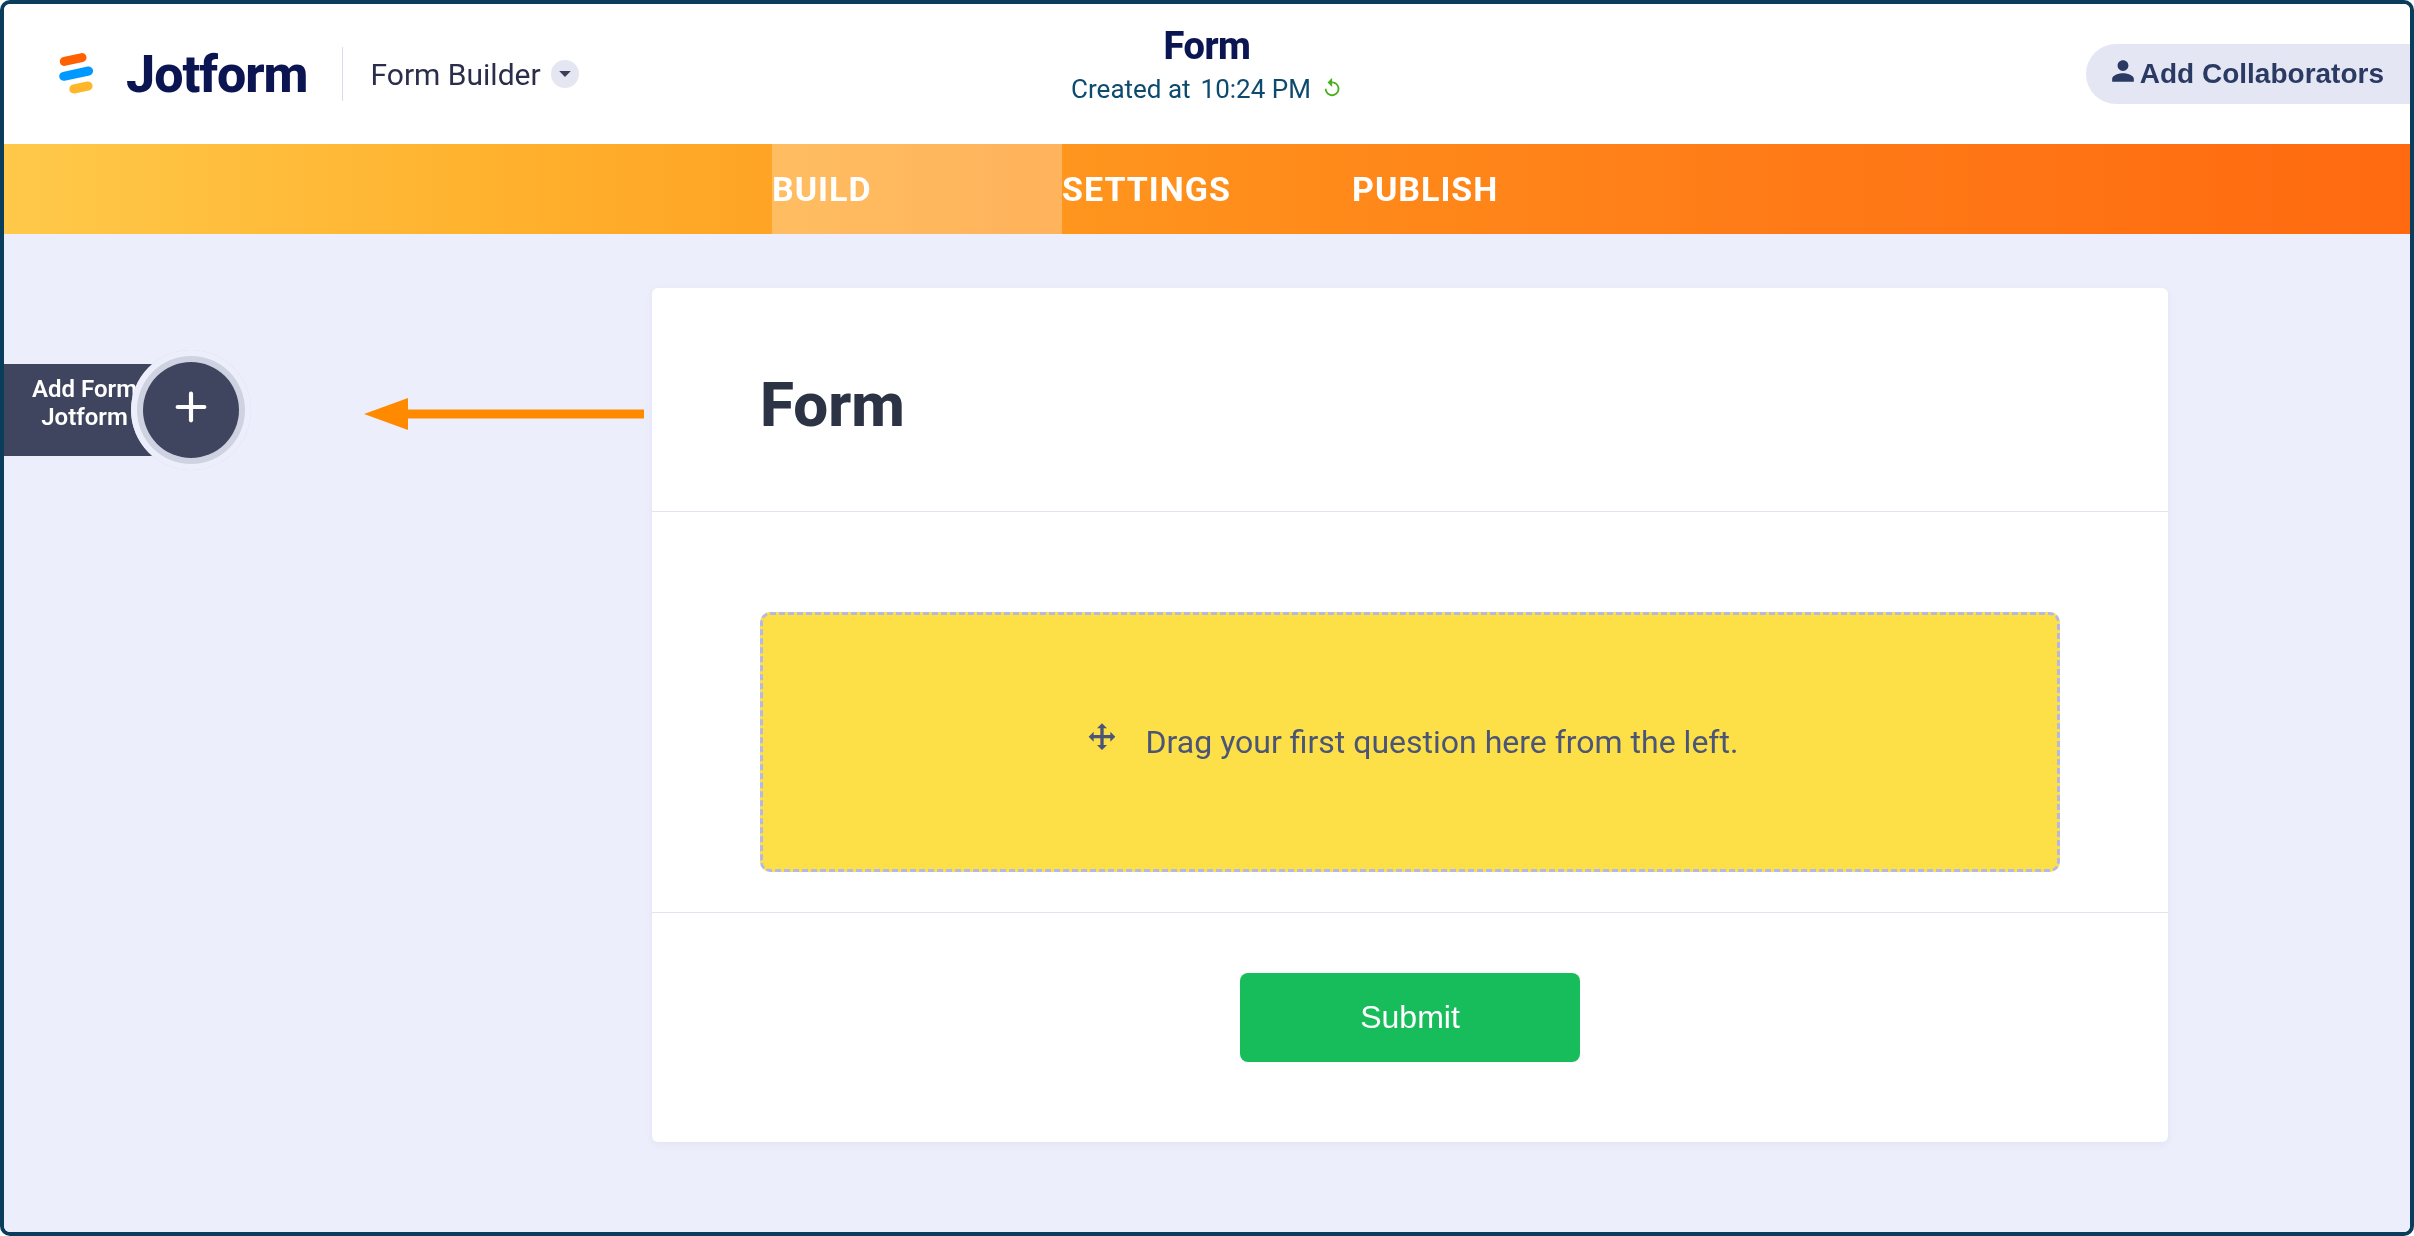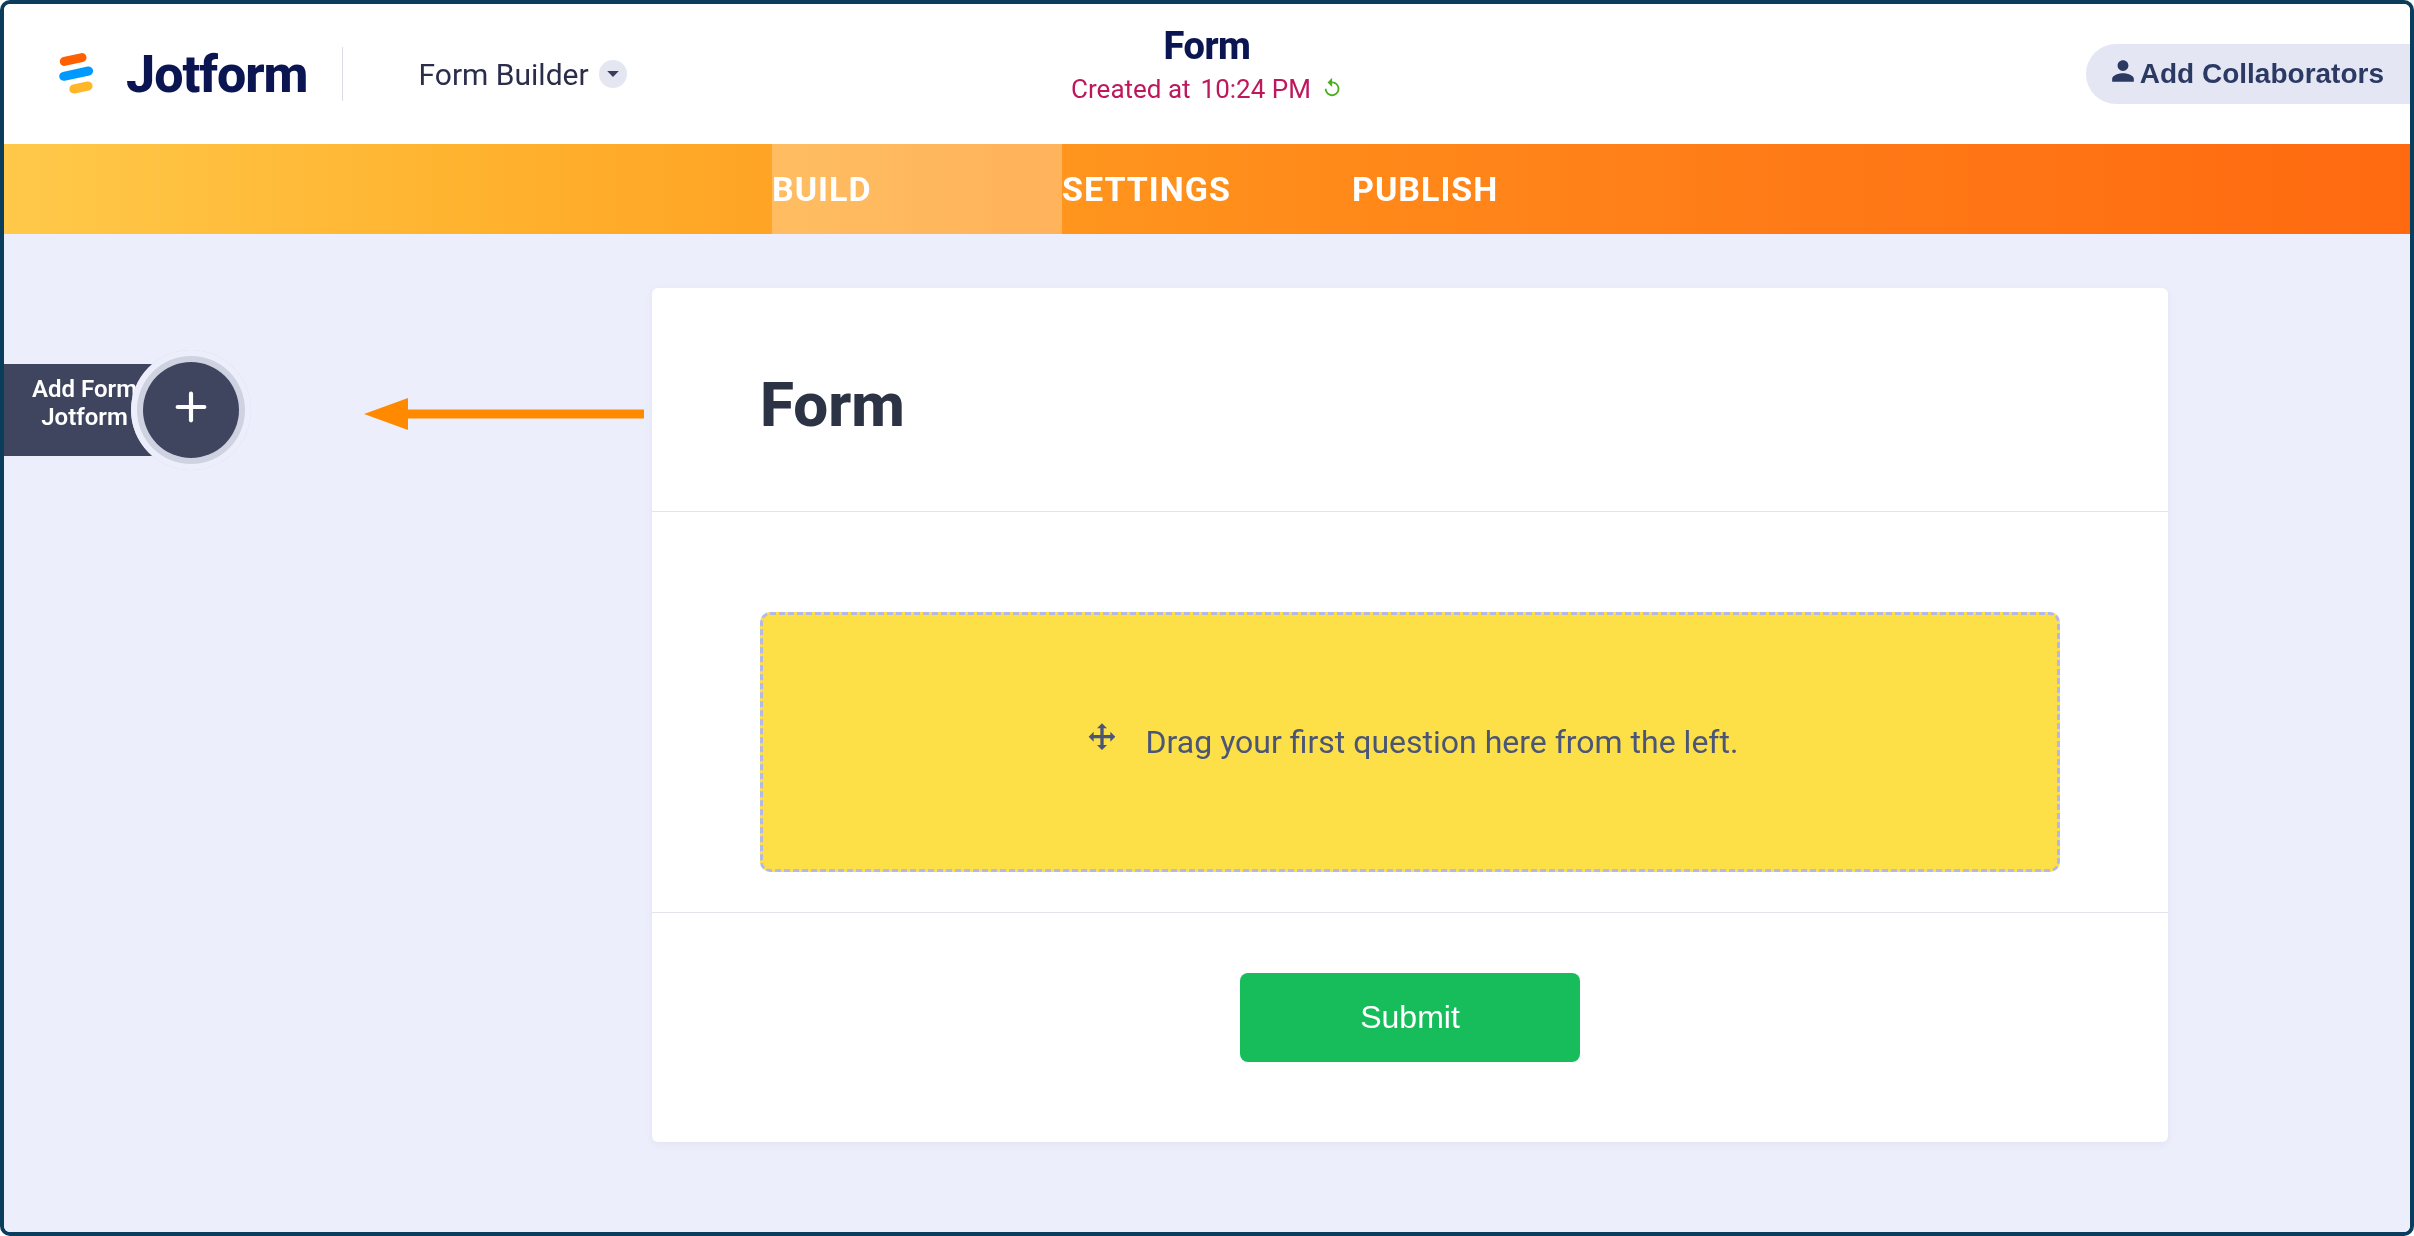"Form Builder" .builder-select { margin-left: 48px -> none }
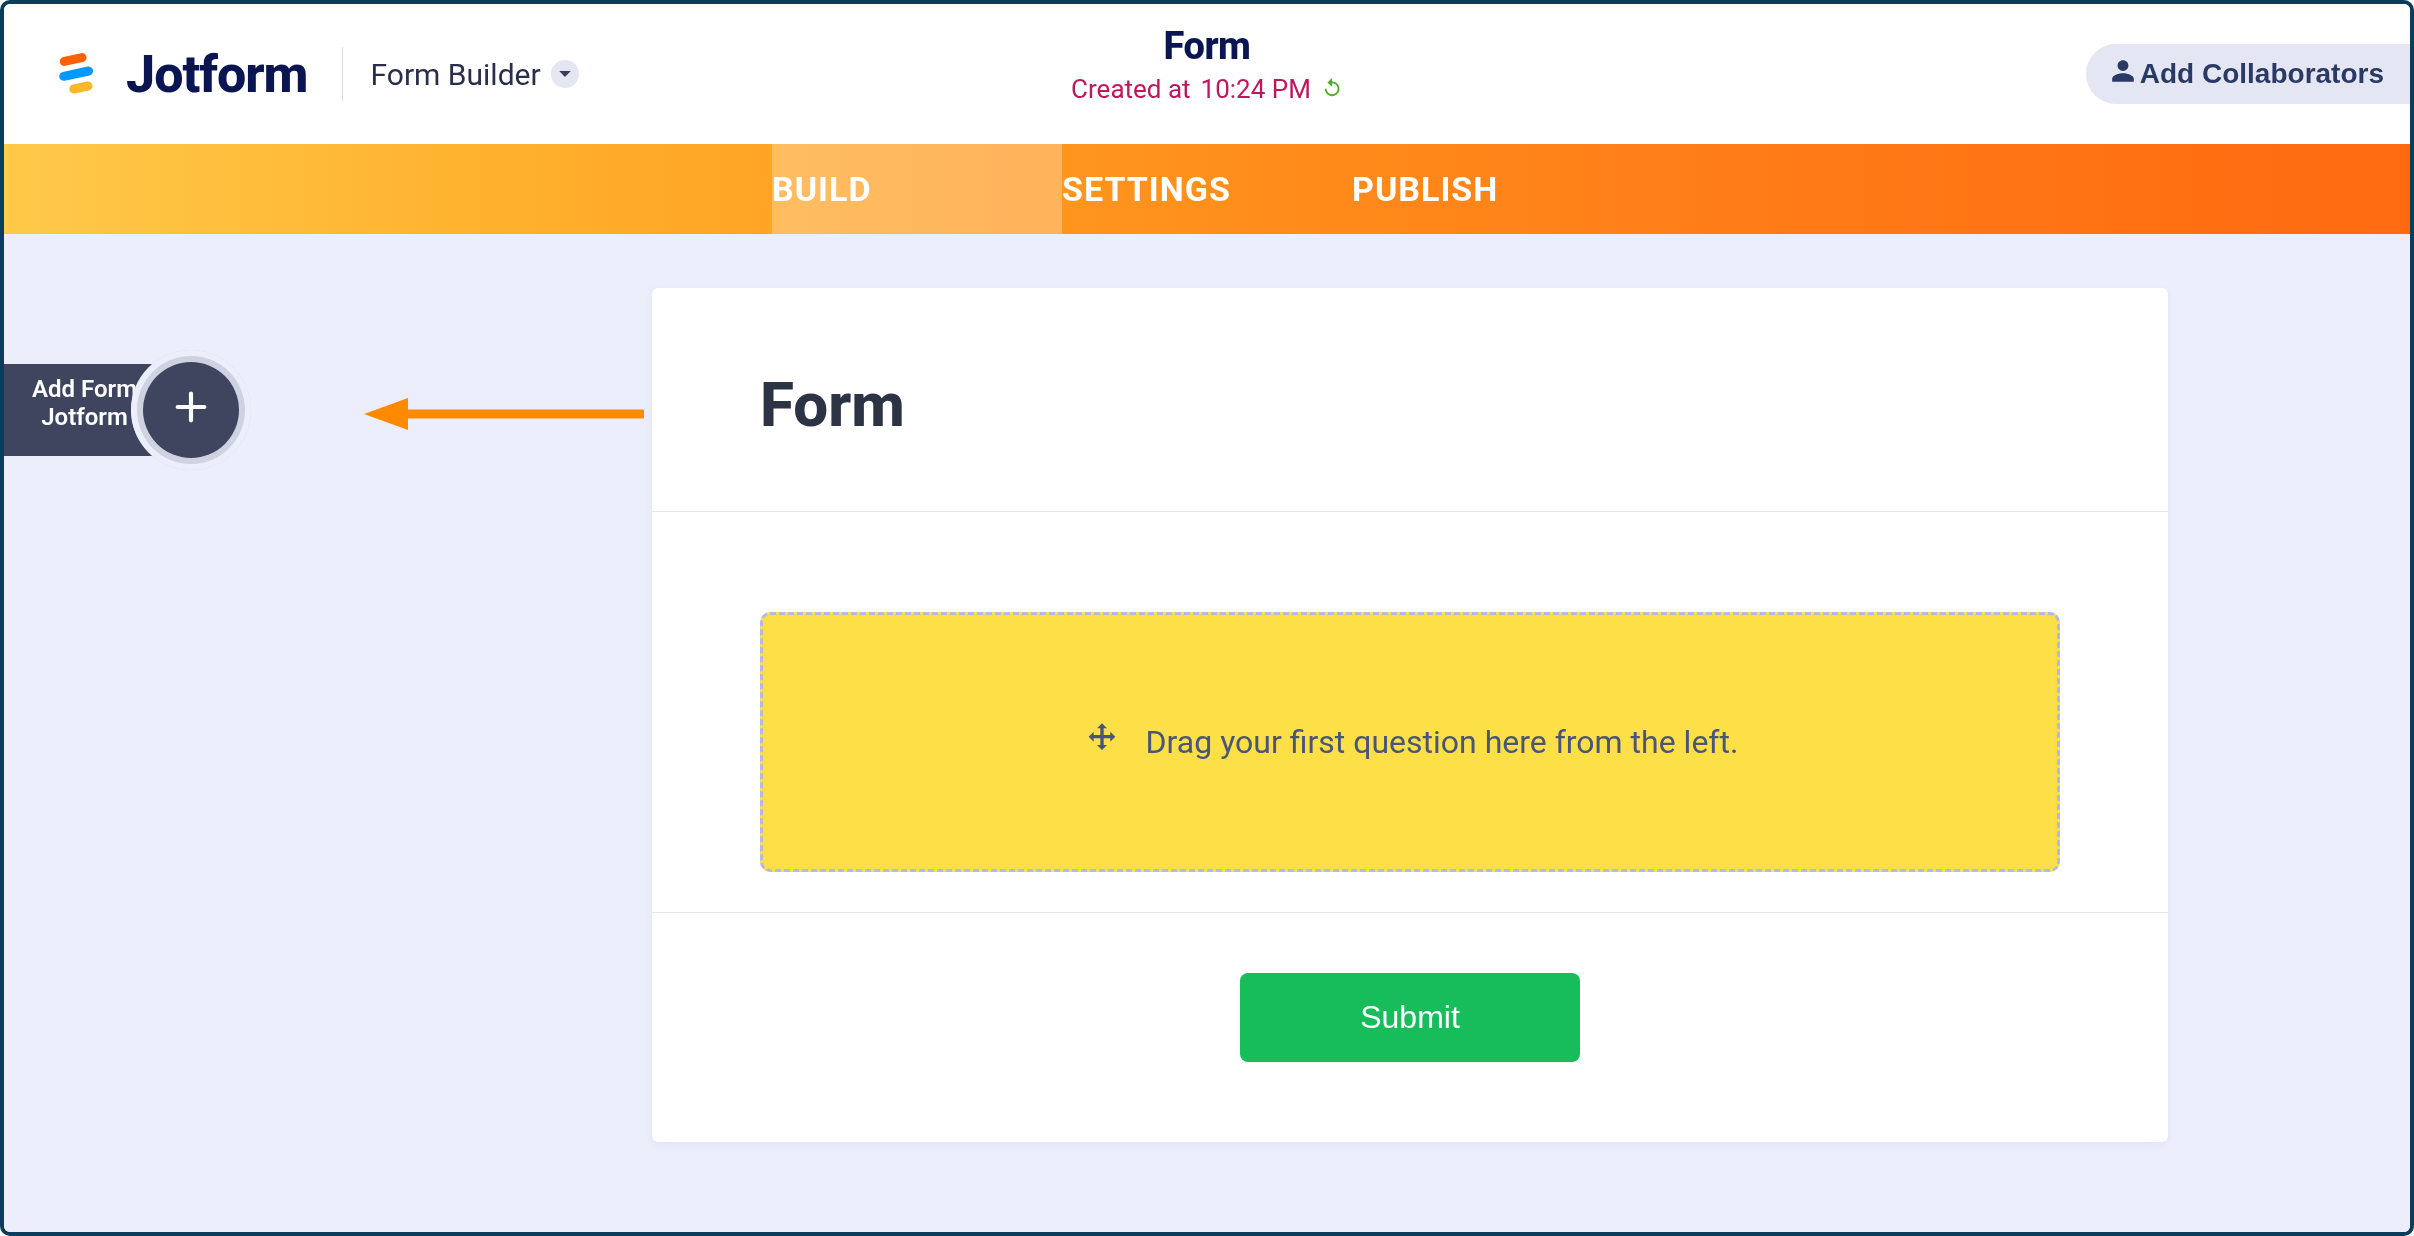"Created at" .header-center .status { color: #be185d -> #0c4a6e }
